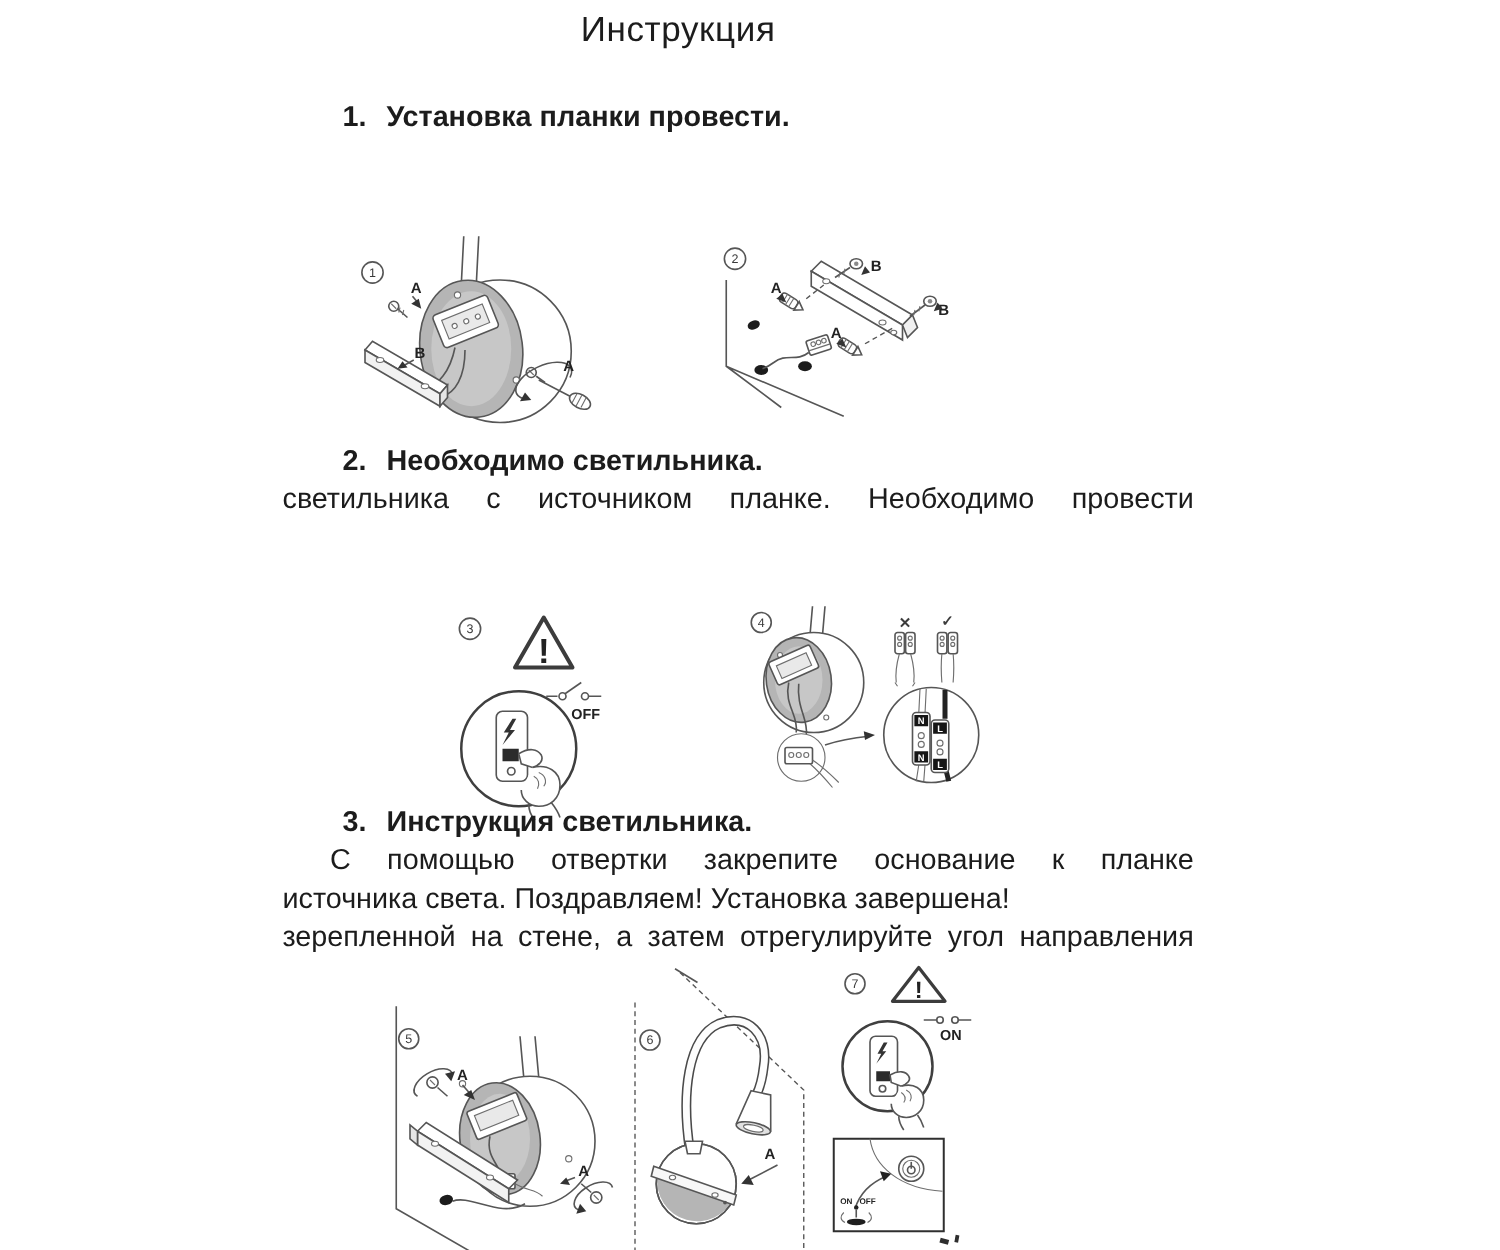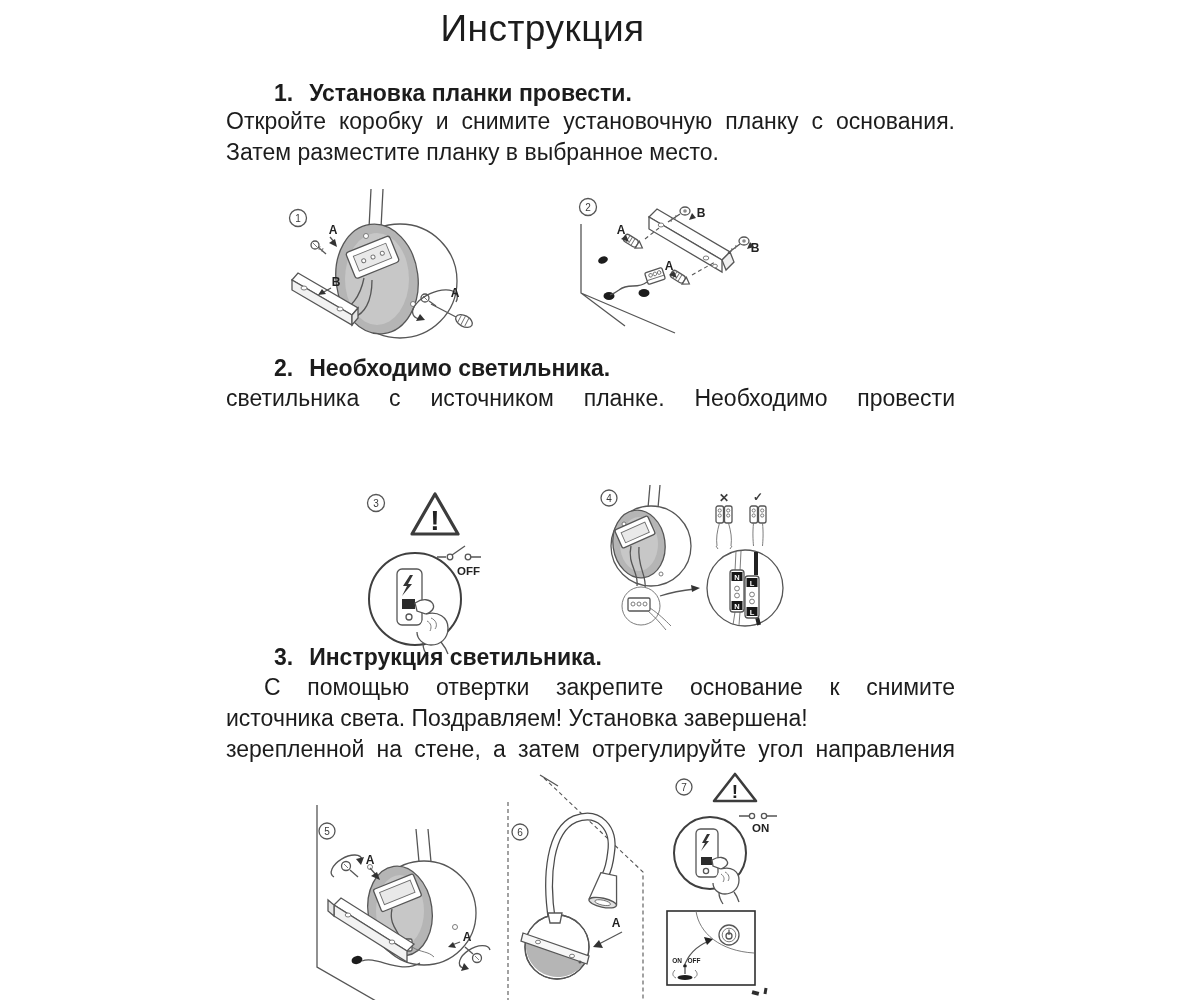"Инструкция" .doc-title { font-size: 37px -> 28px }
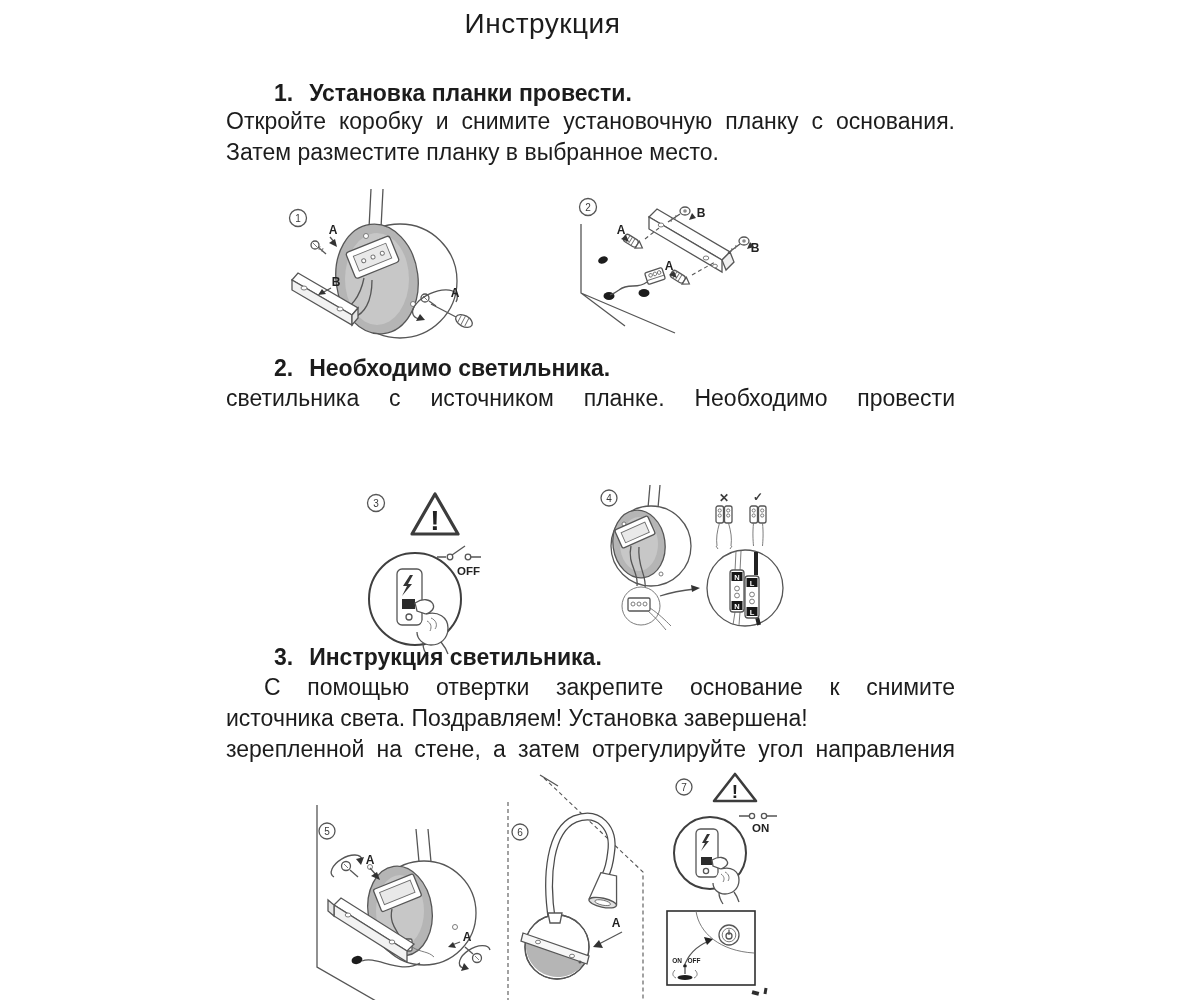"Откройте коробку и снимите установочную" div.sec-body { html: <div> <div>Откройте коробку и снимите установочную планку с основания.</div> <div>Затем разместите планку в выбранное место.</div> </div> -> none }
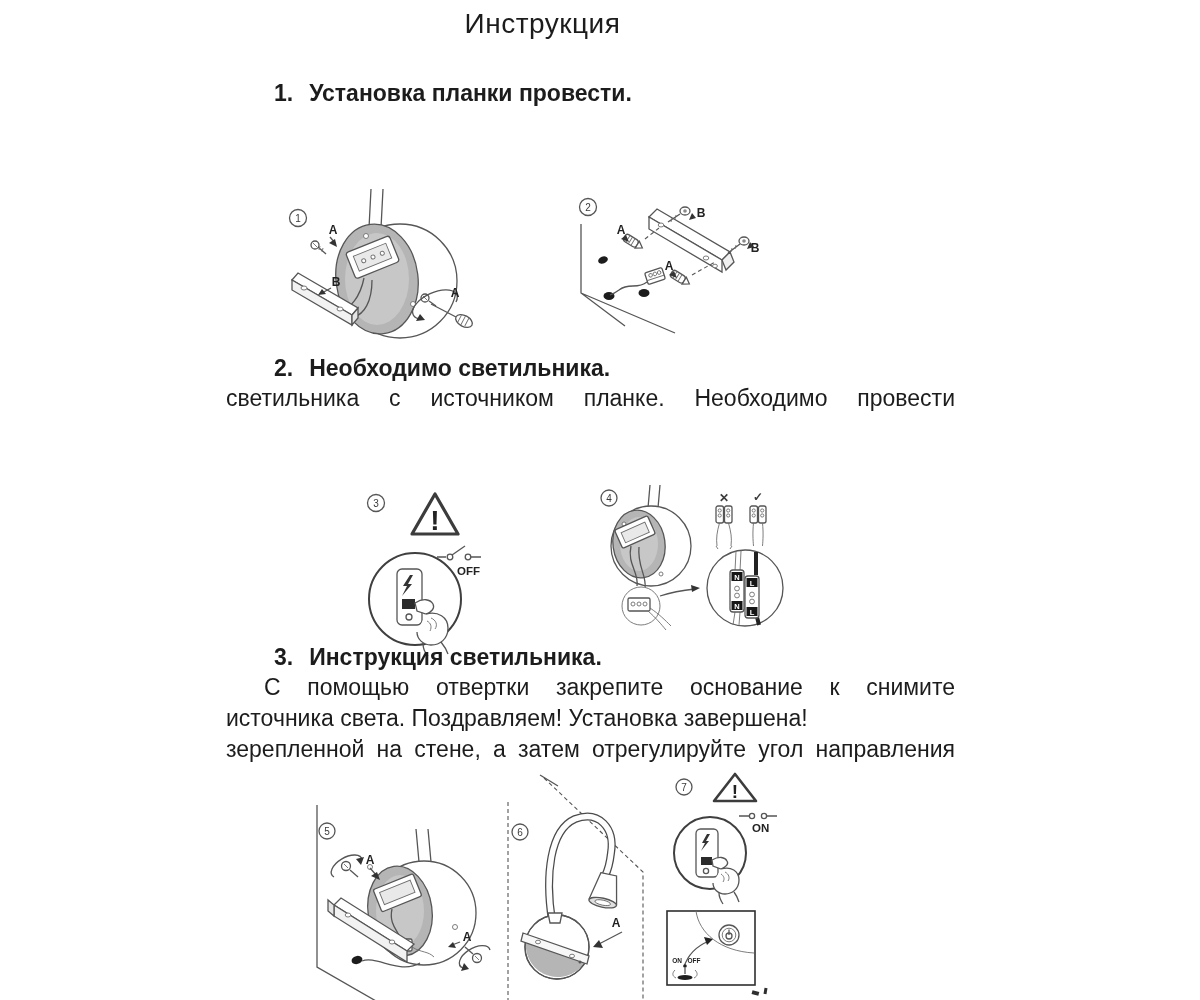"С помощью отвертки закрепите основание" div.line { text: снимите -> планке }
